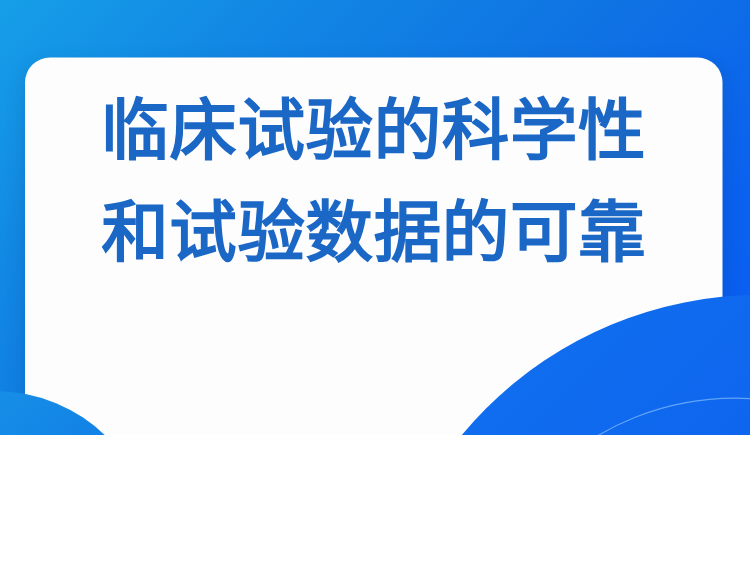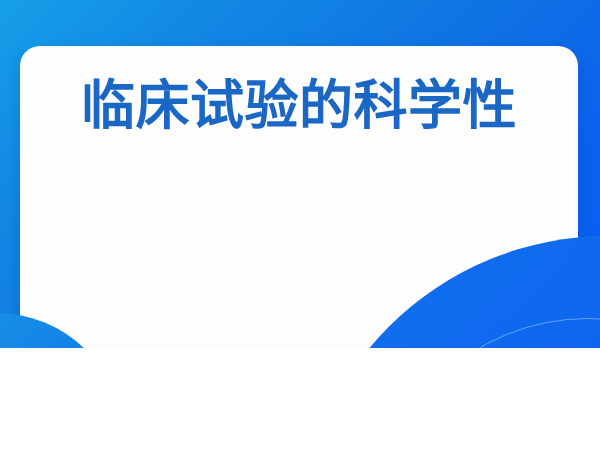"和试验数据的可靠" div.headline-line { html: none -> <div>和试验数据的可靠</div> }
